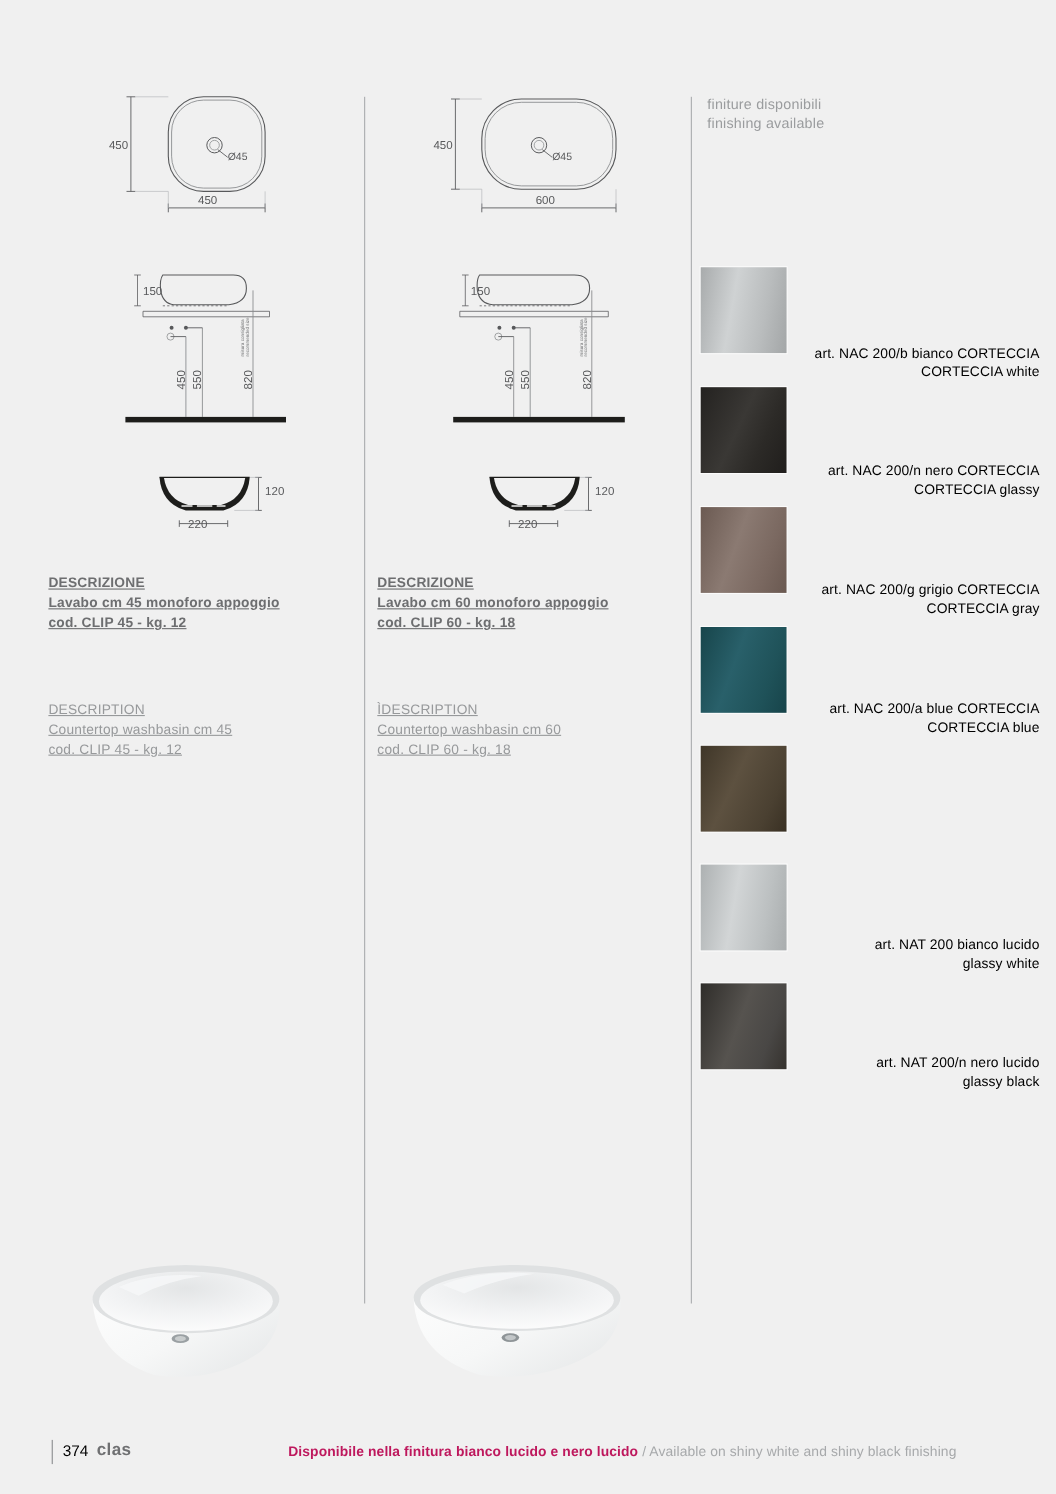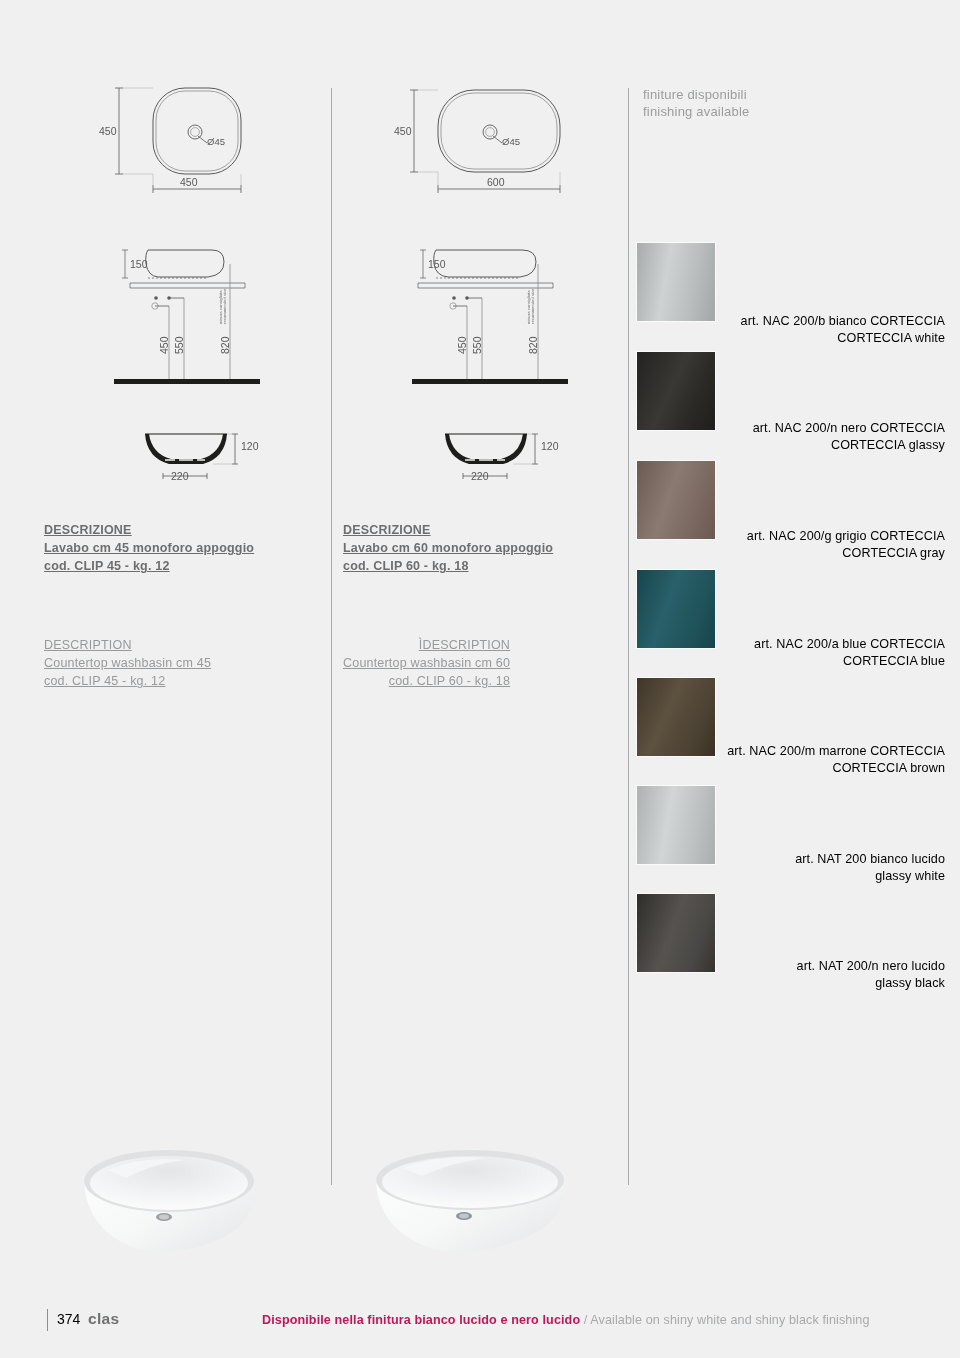"ÌDESCRIPTION" div.desc { text-align: right -> none }
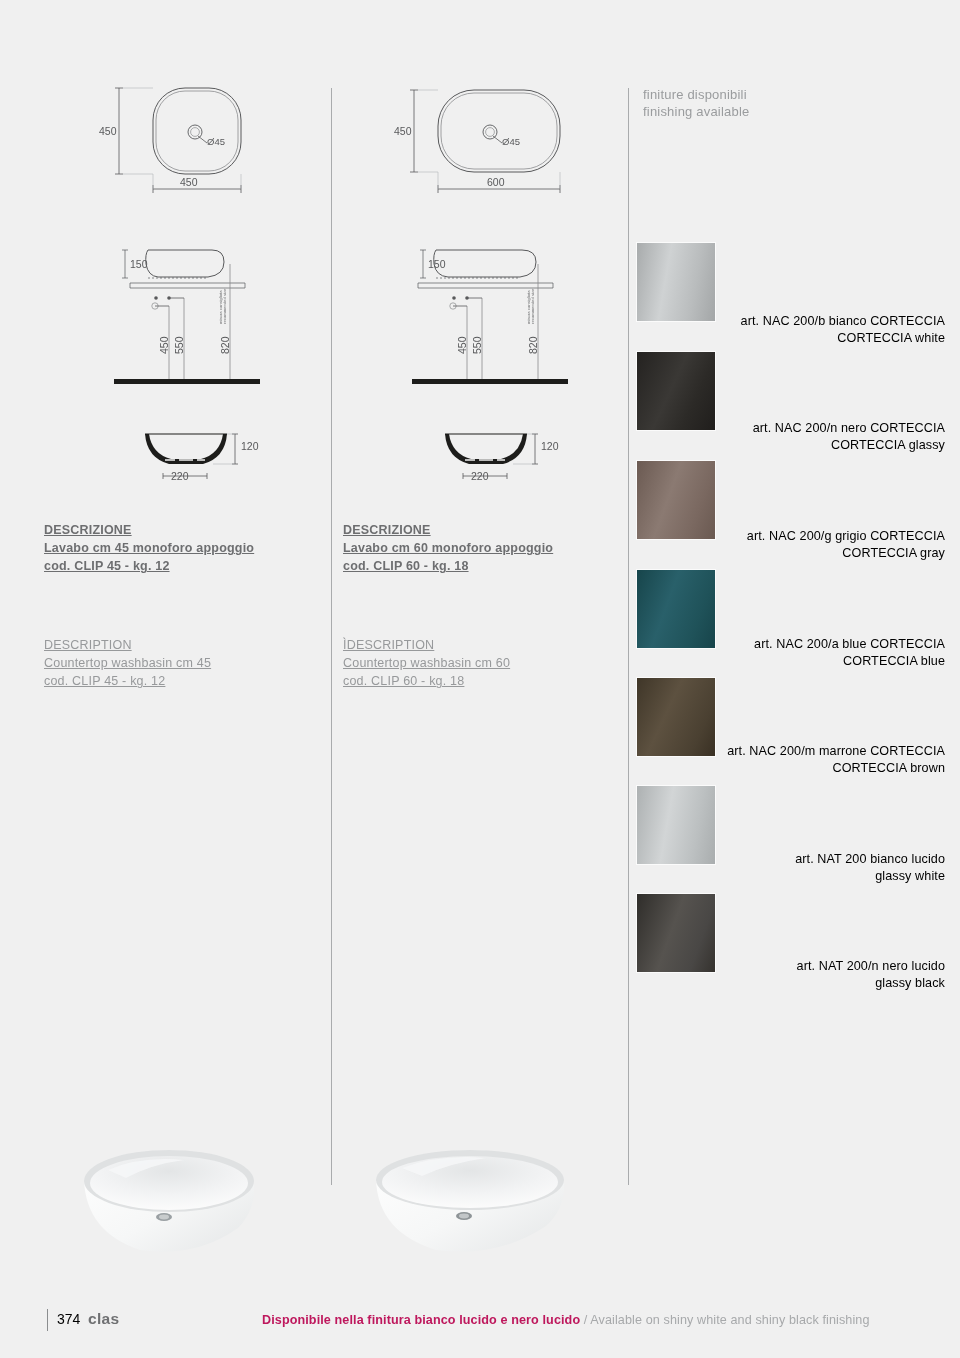"art. NAC 200/m marrone CORTECCIA" div.sw-label { html: <div> <div>art. NAC 200/m marrone CORTECCIA</div> <div>CORTECCIA brown</div> </div> -> none }
